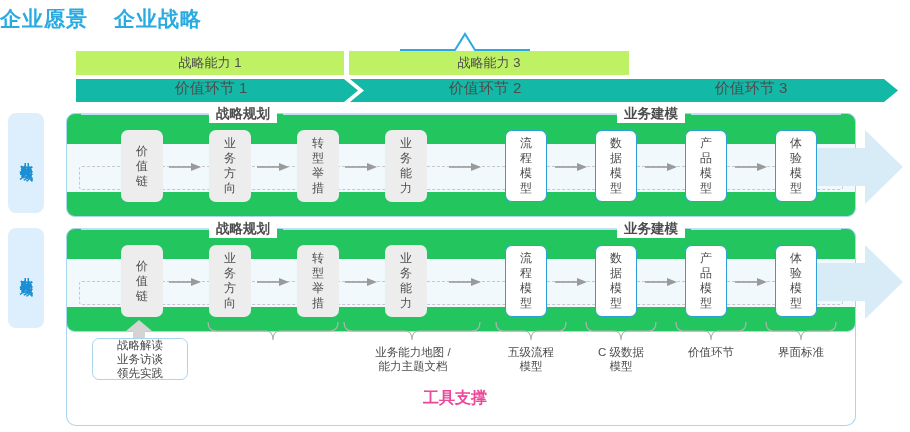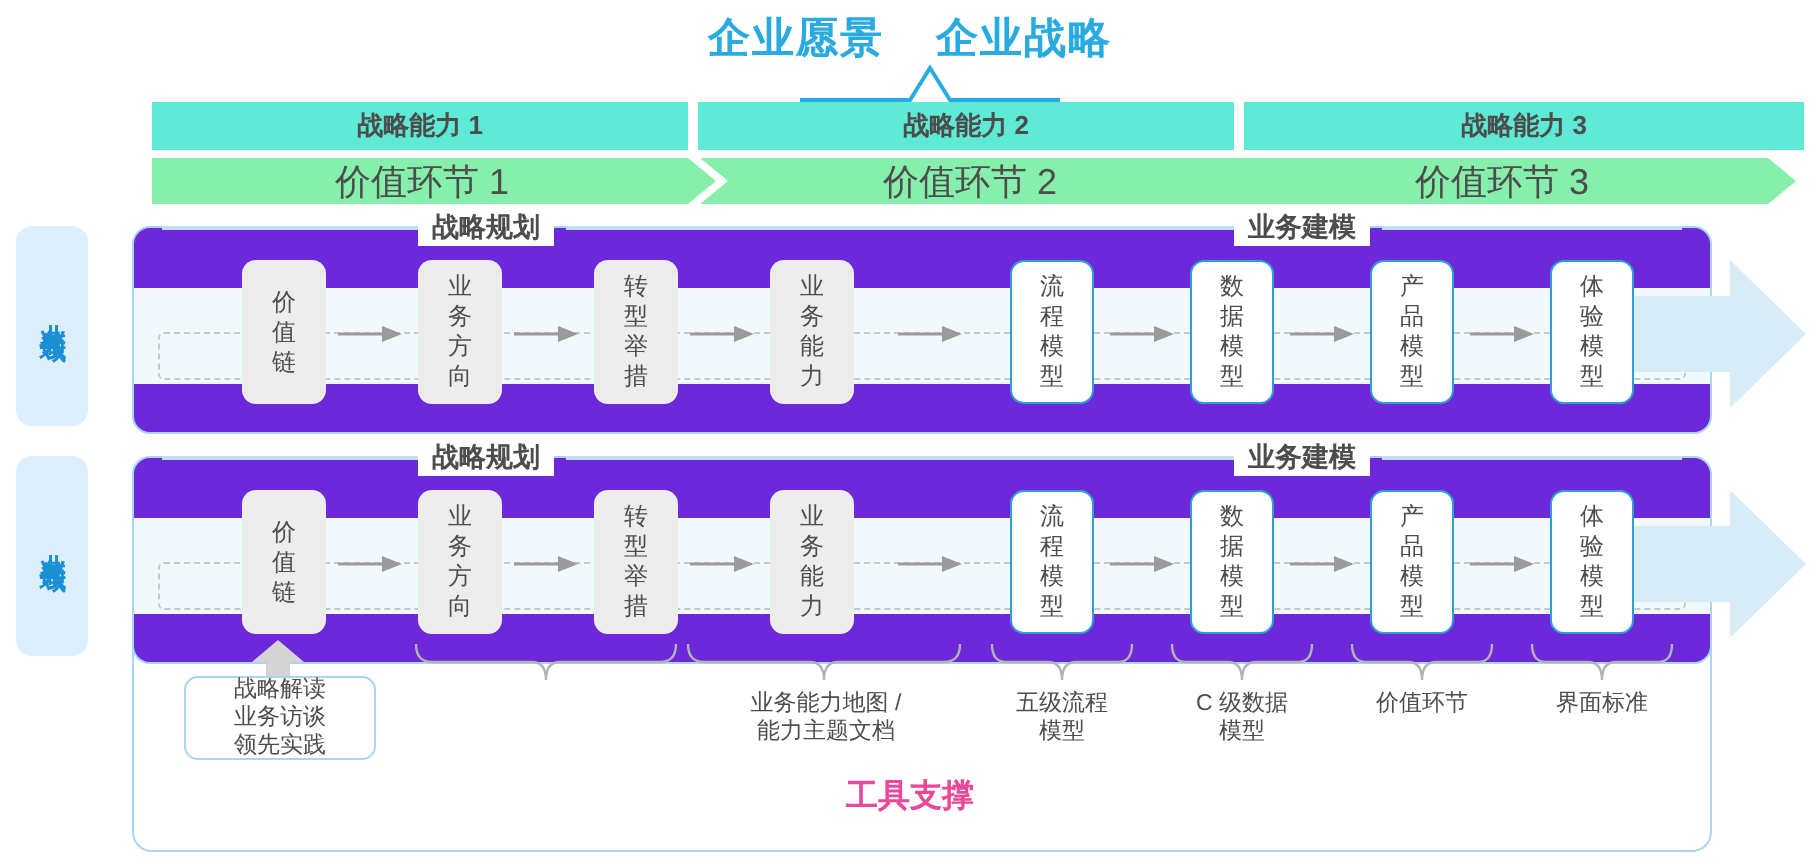"企业愿景" .title-row { justify-content: center -> flex-start }
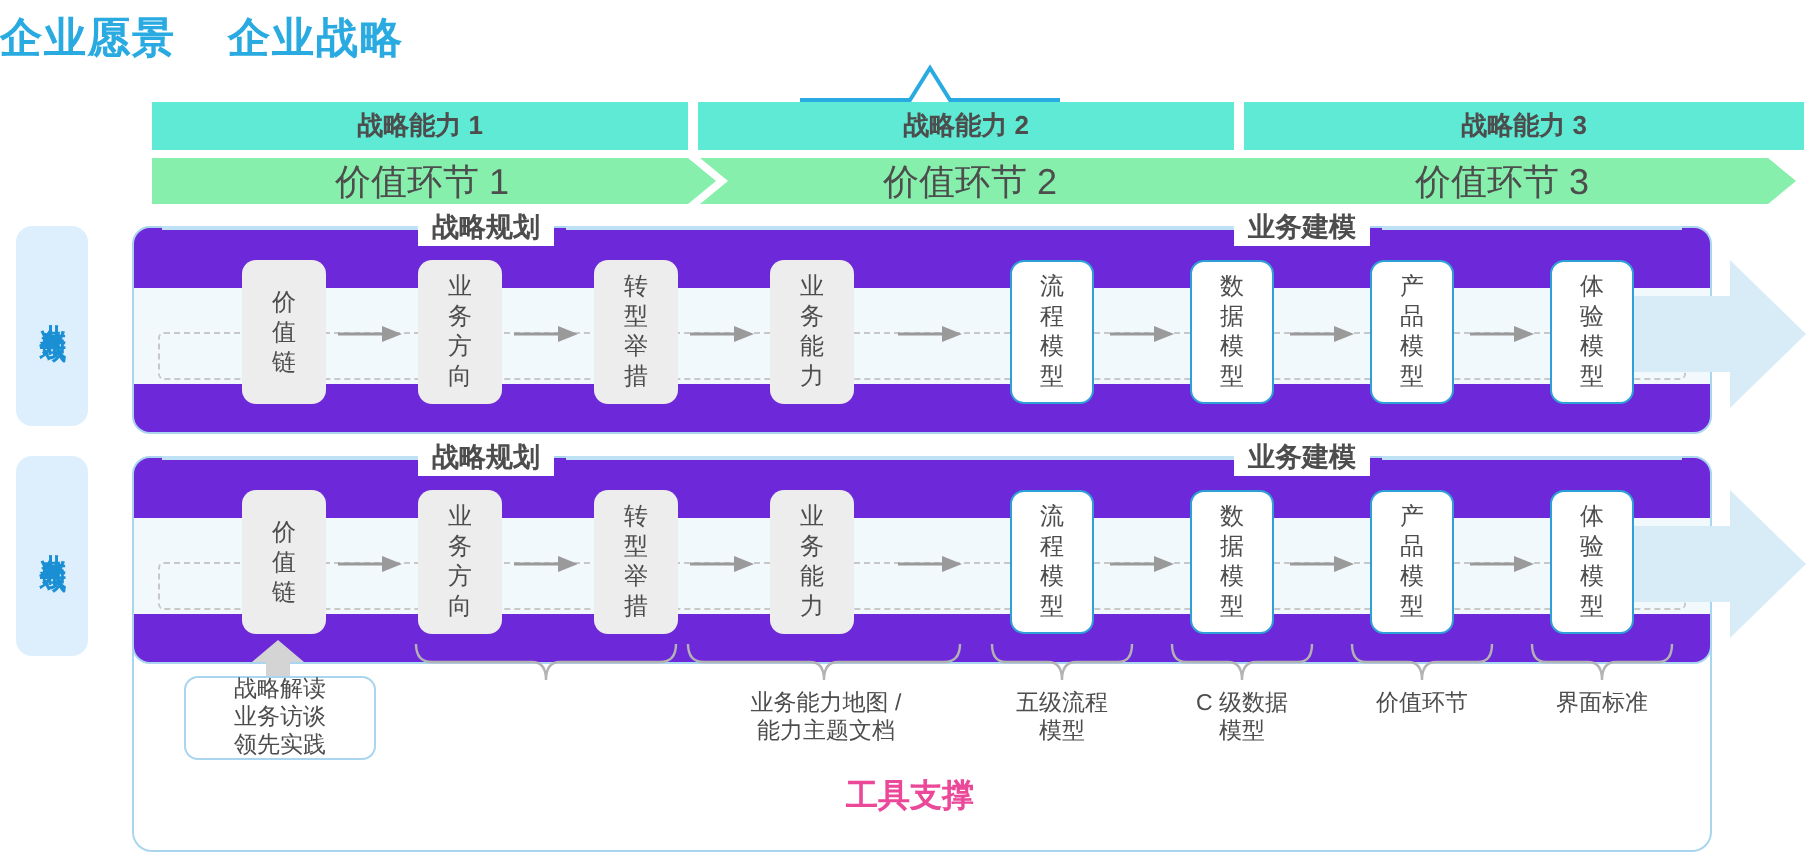"战略能力 1" .cap-bar { background: #5eead4 -> #bef264; font-weight: bold -> normal }
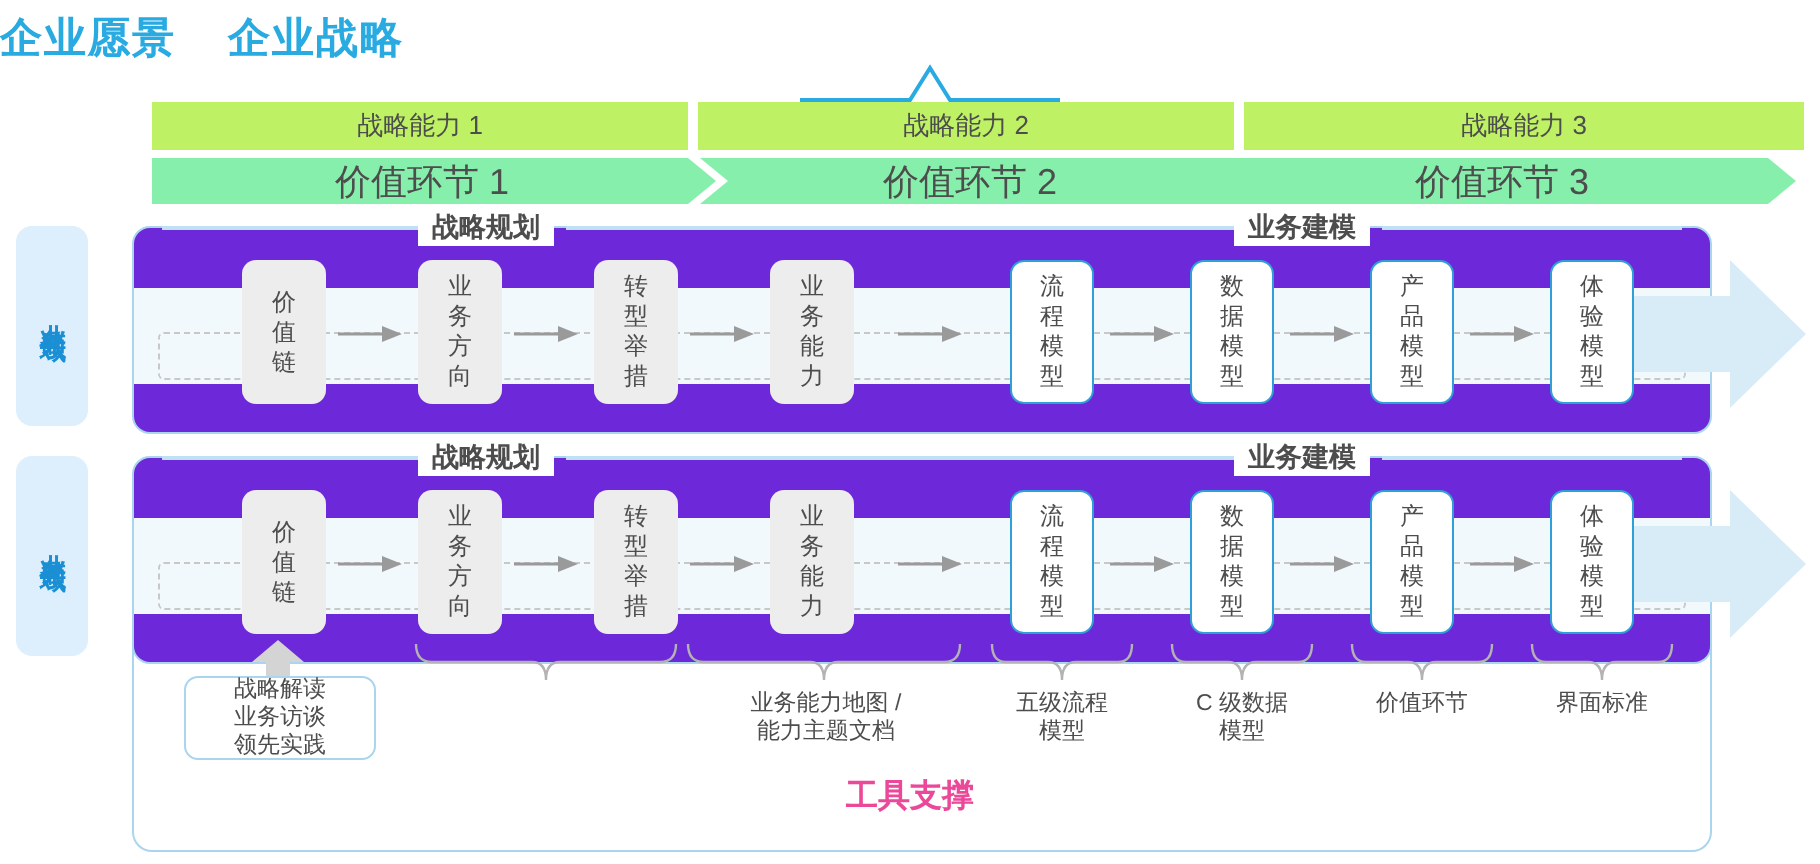"战略能力 2" div.cap-bar { html: <div>战略能力 2</div> -> none }
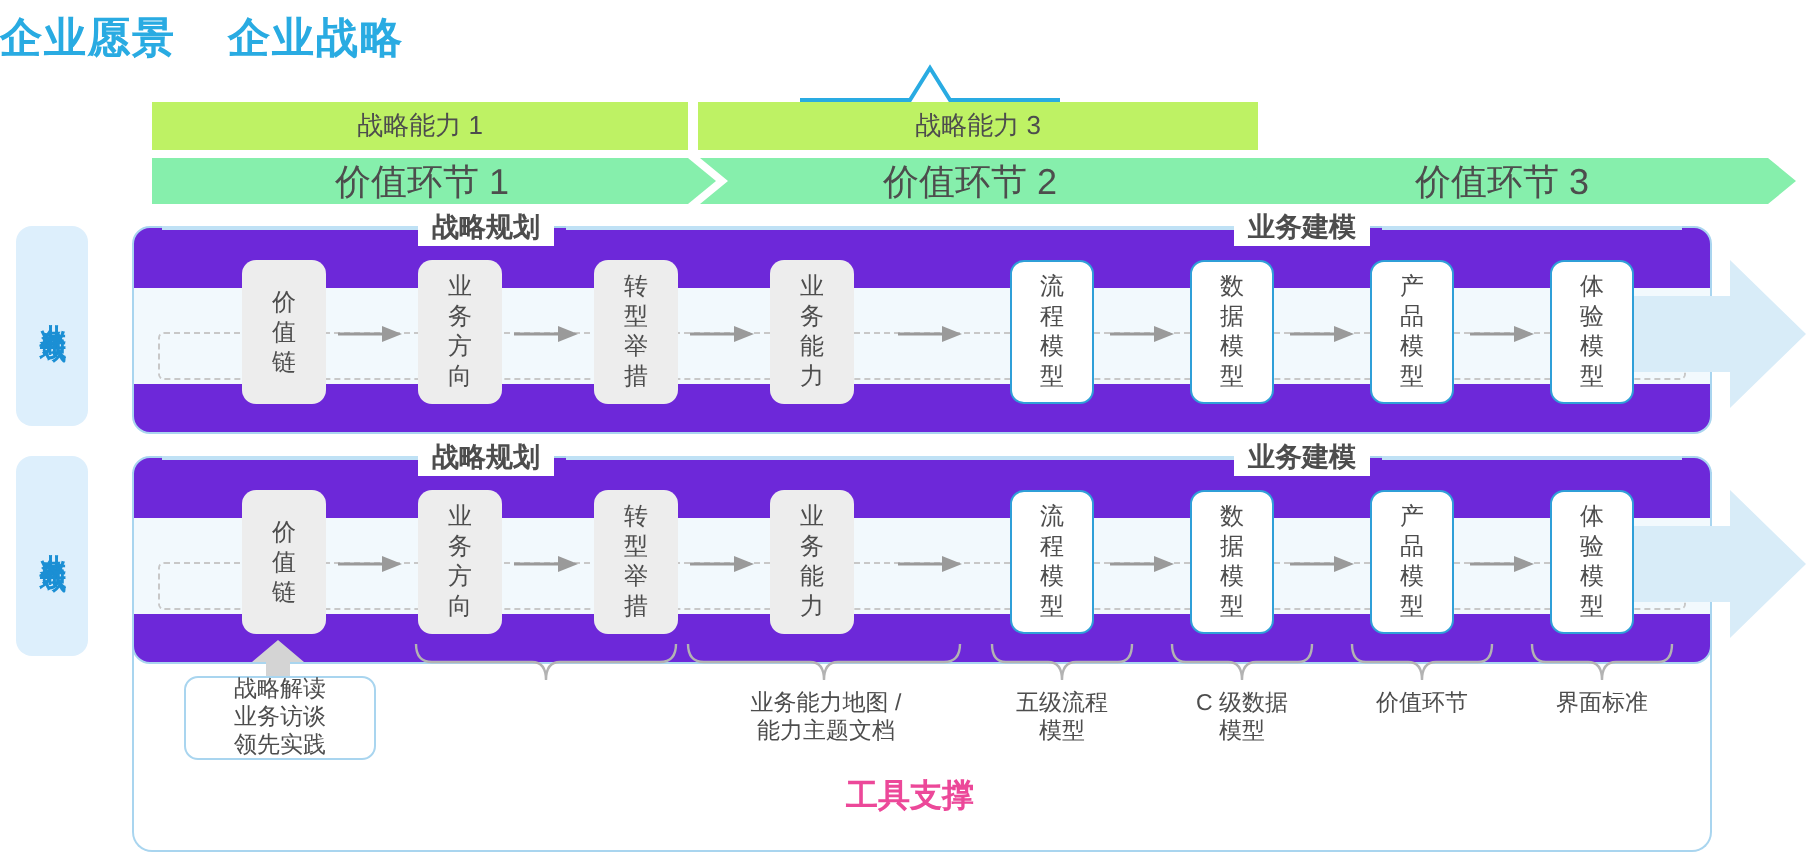"价值环节 1" .vc-seg { background: #86efac -> #14b8a6; font-size: 18px -> 15px }
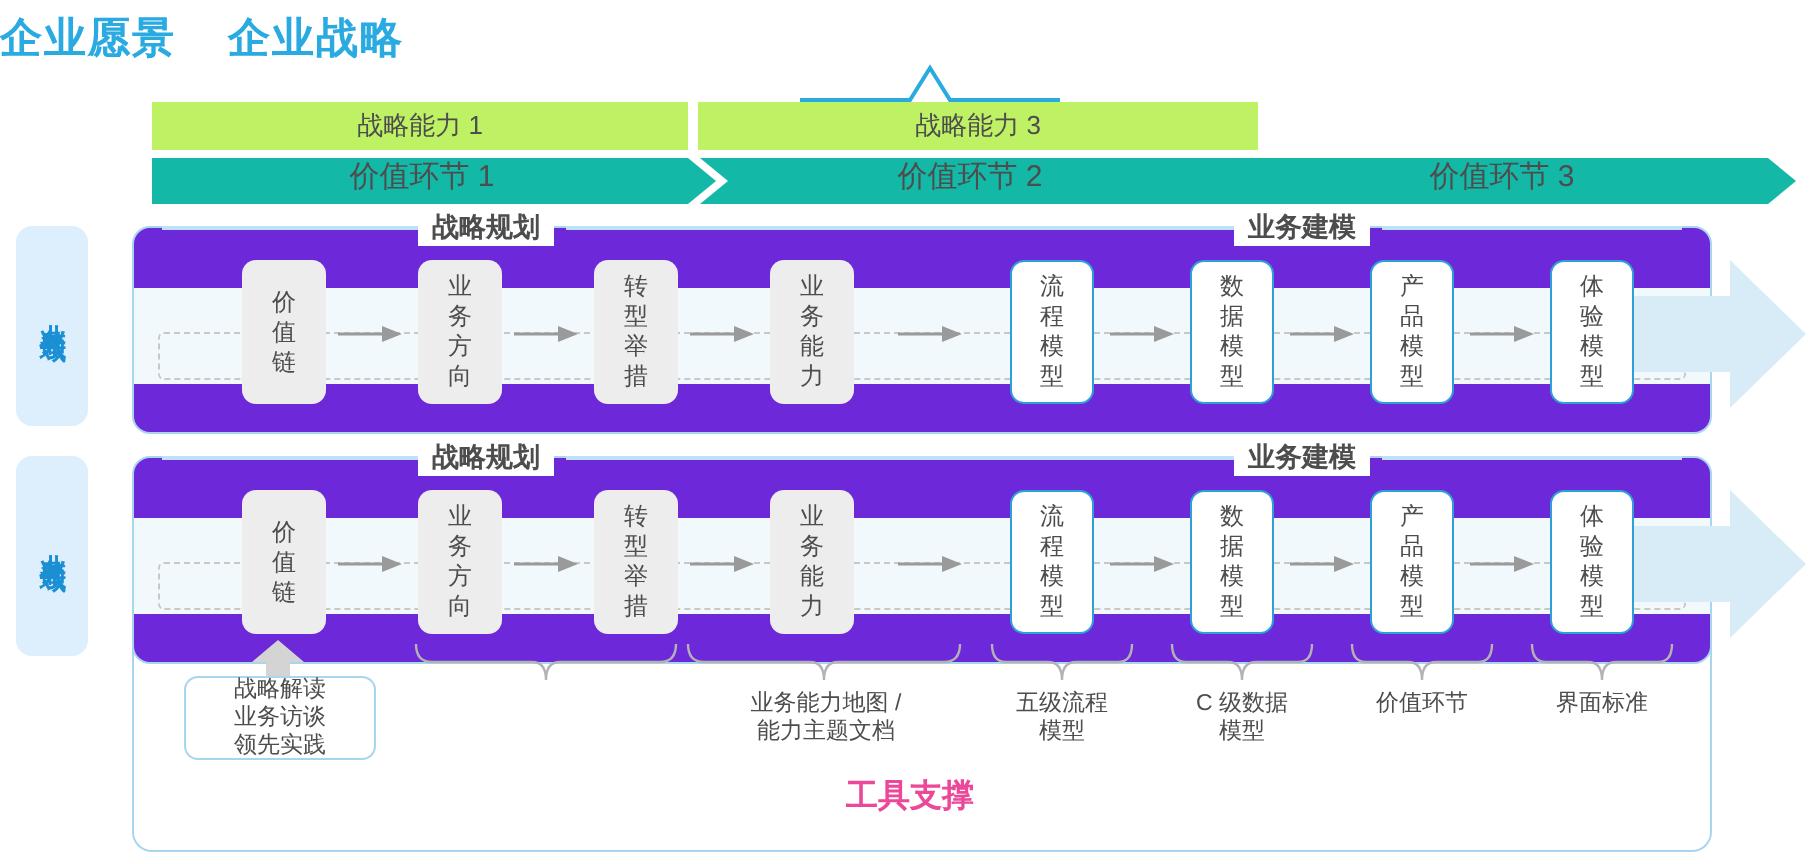"战略规划" .domain-row { background: #6d28d9 -> #22c55e }
